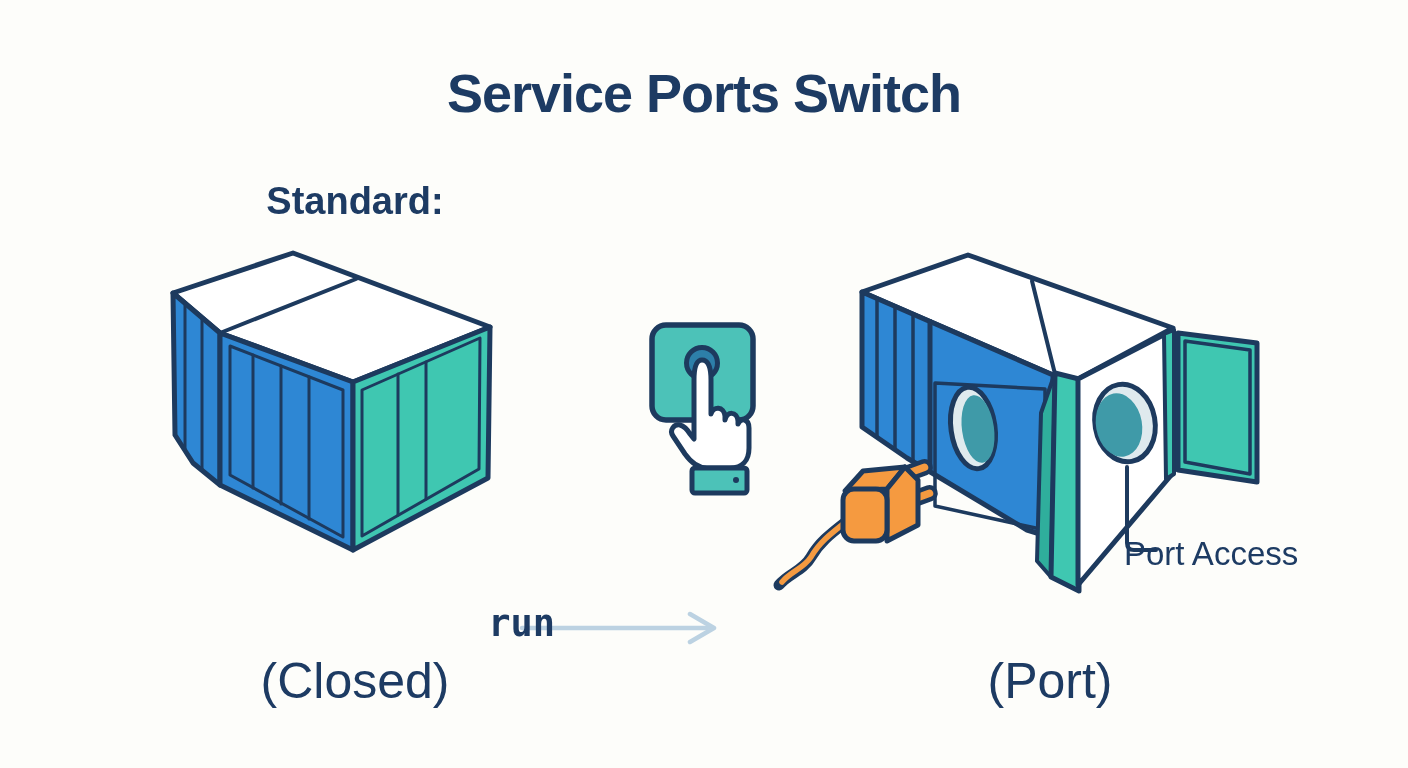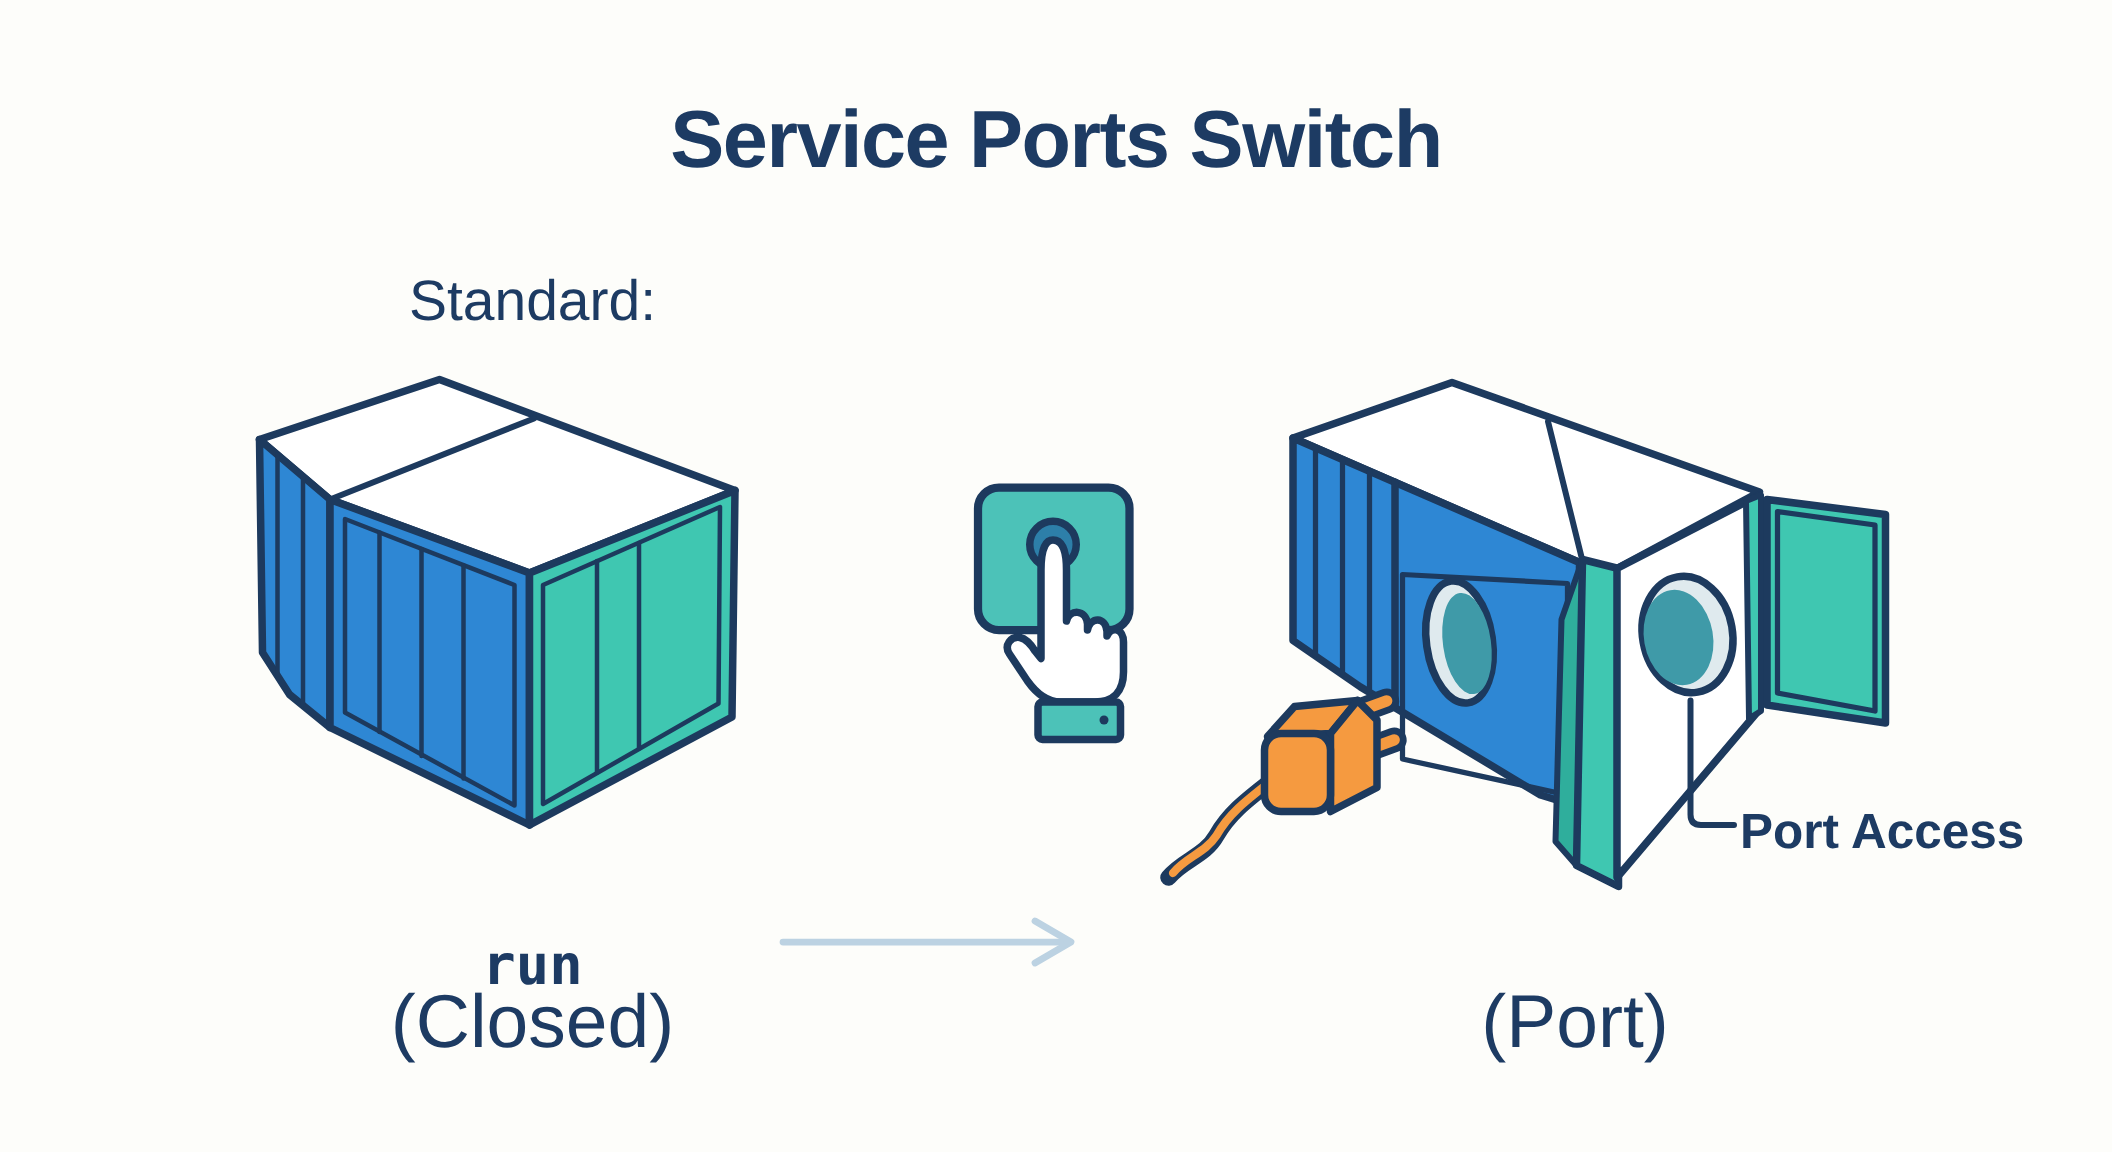"Standard:" .col-heading { font-weight: 400 -> 700 }
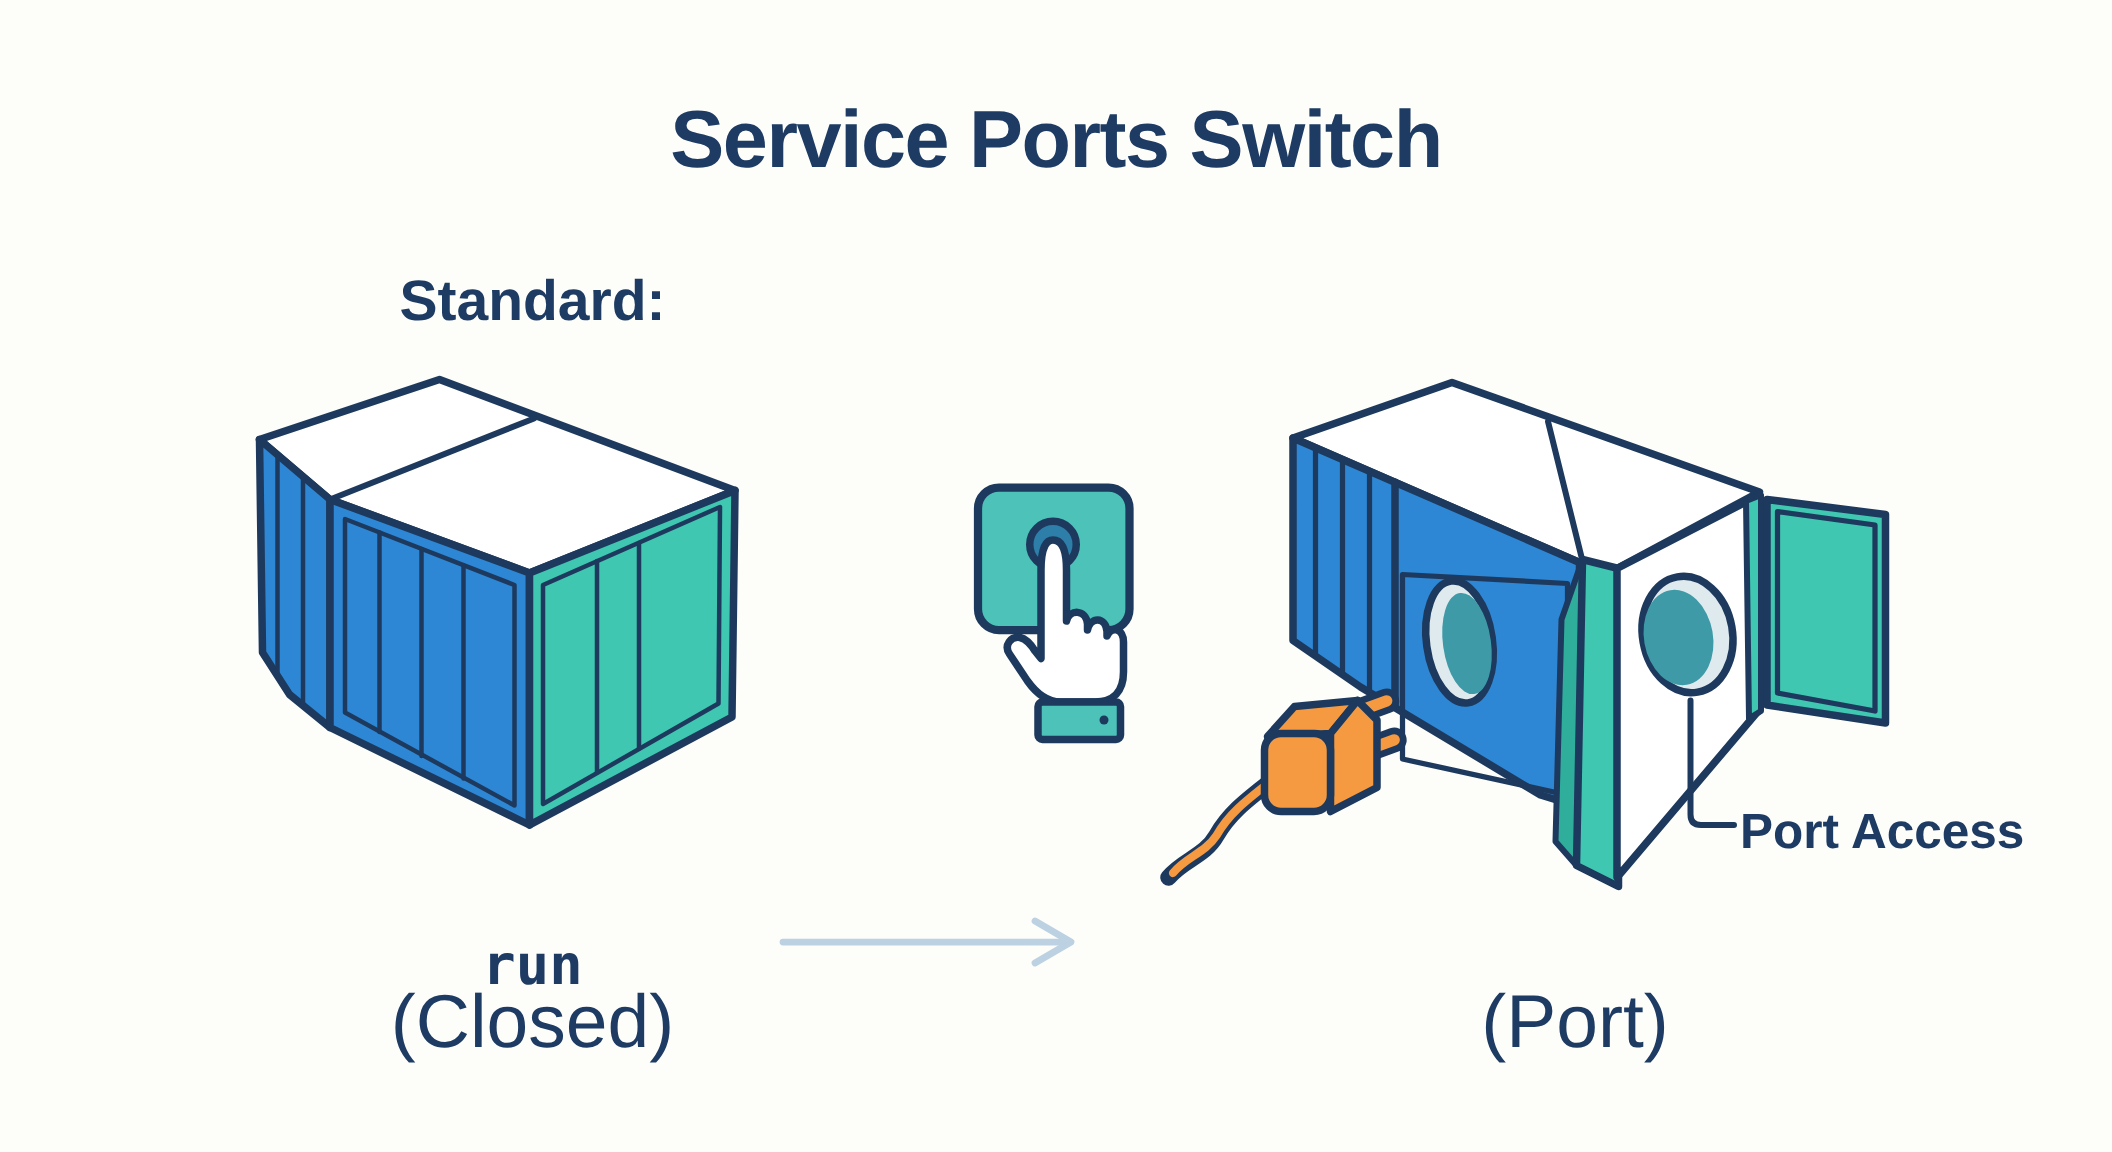"Port Access" .port-label { font-weight: 700 -> 400; left: 1160px -> 1124px }
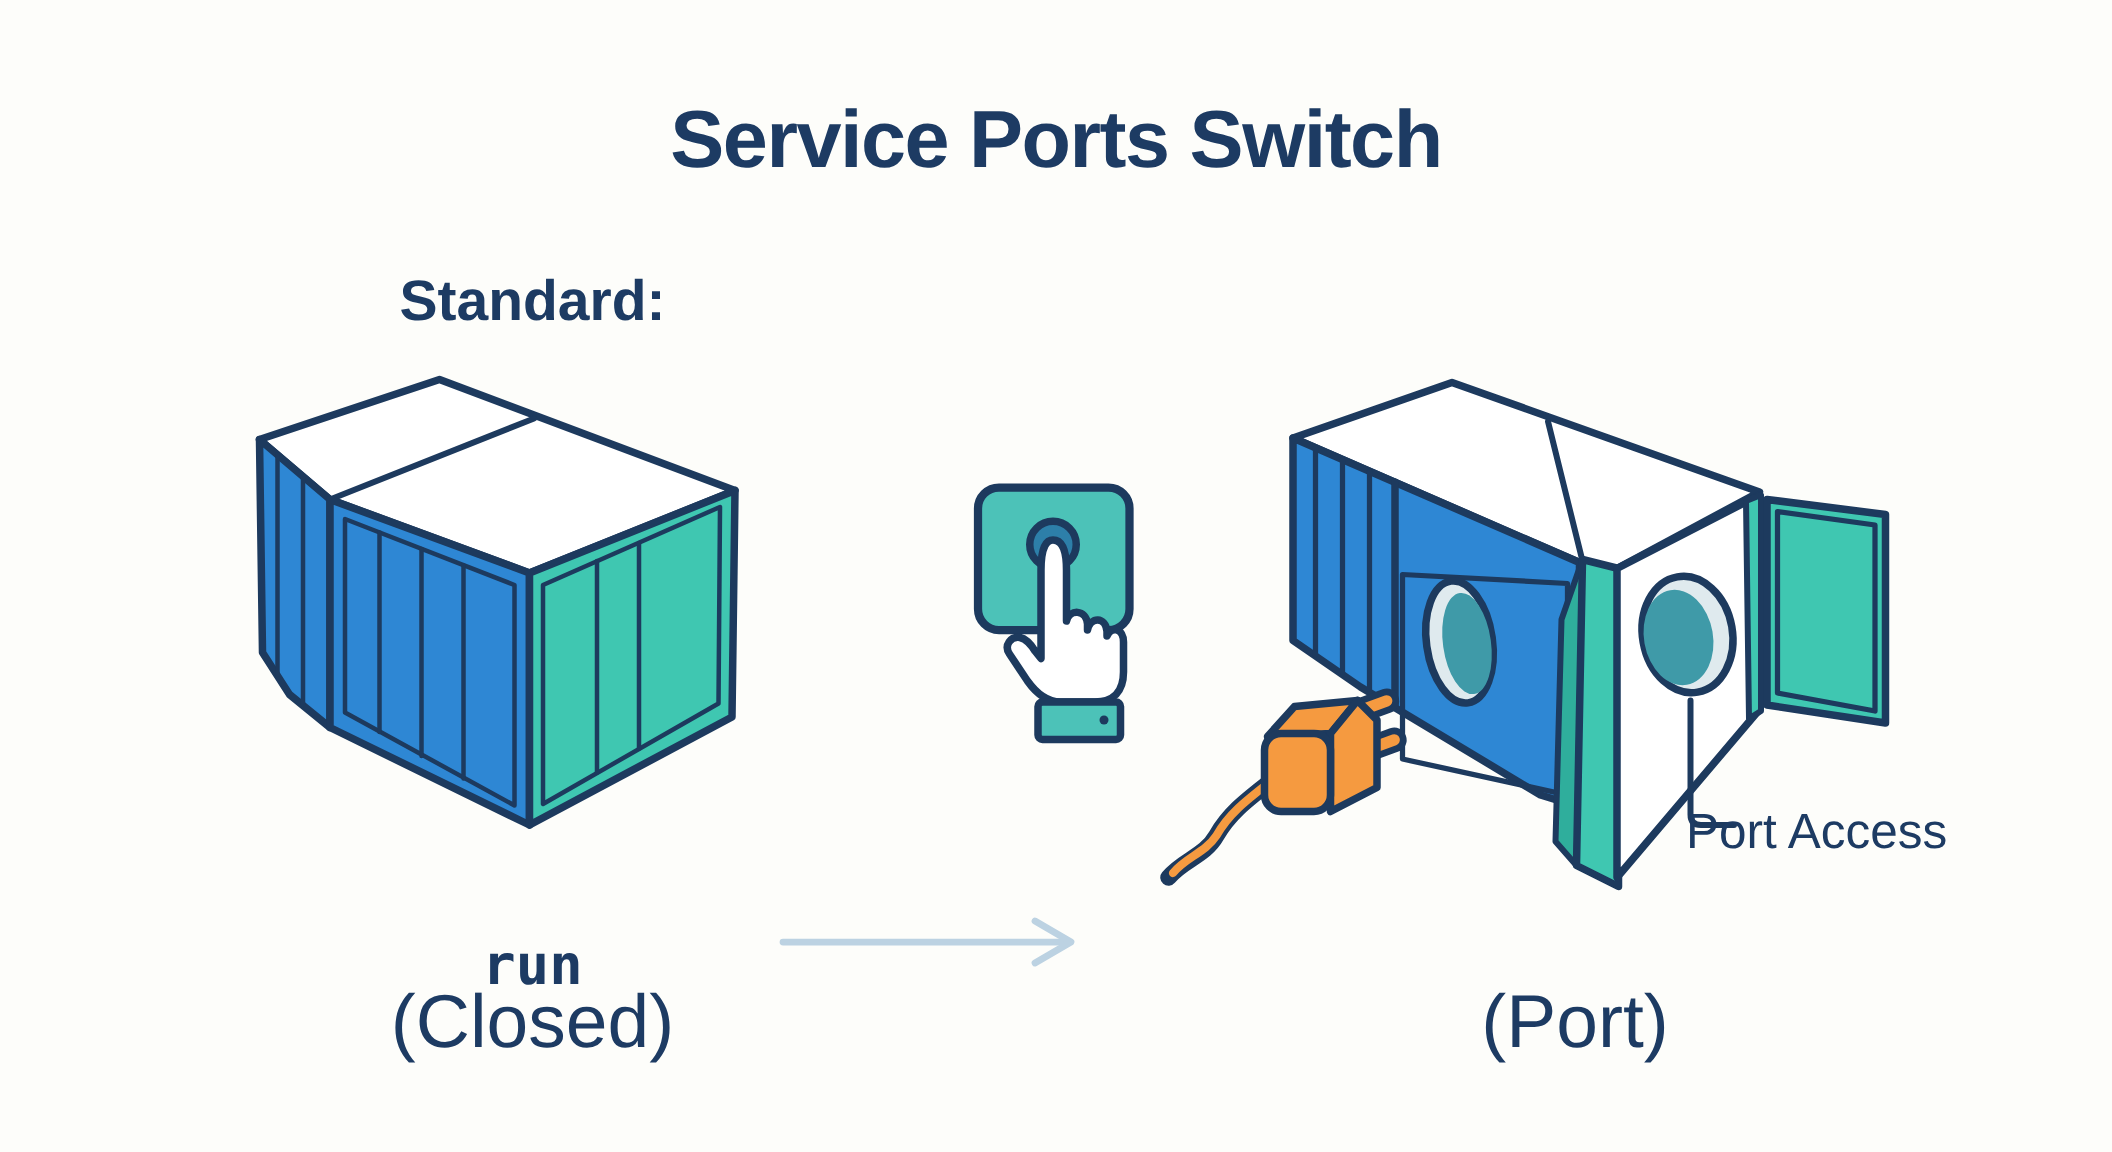"run" .cmd { margin-top: 20px -> none; text-align: center -> right }
